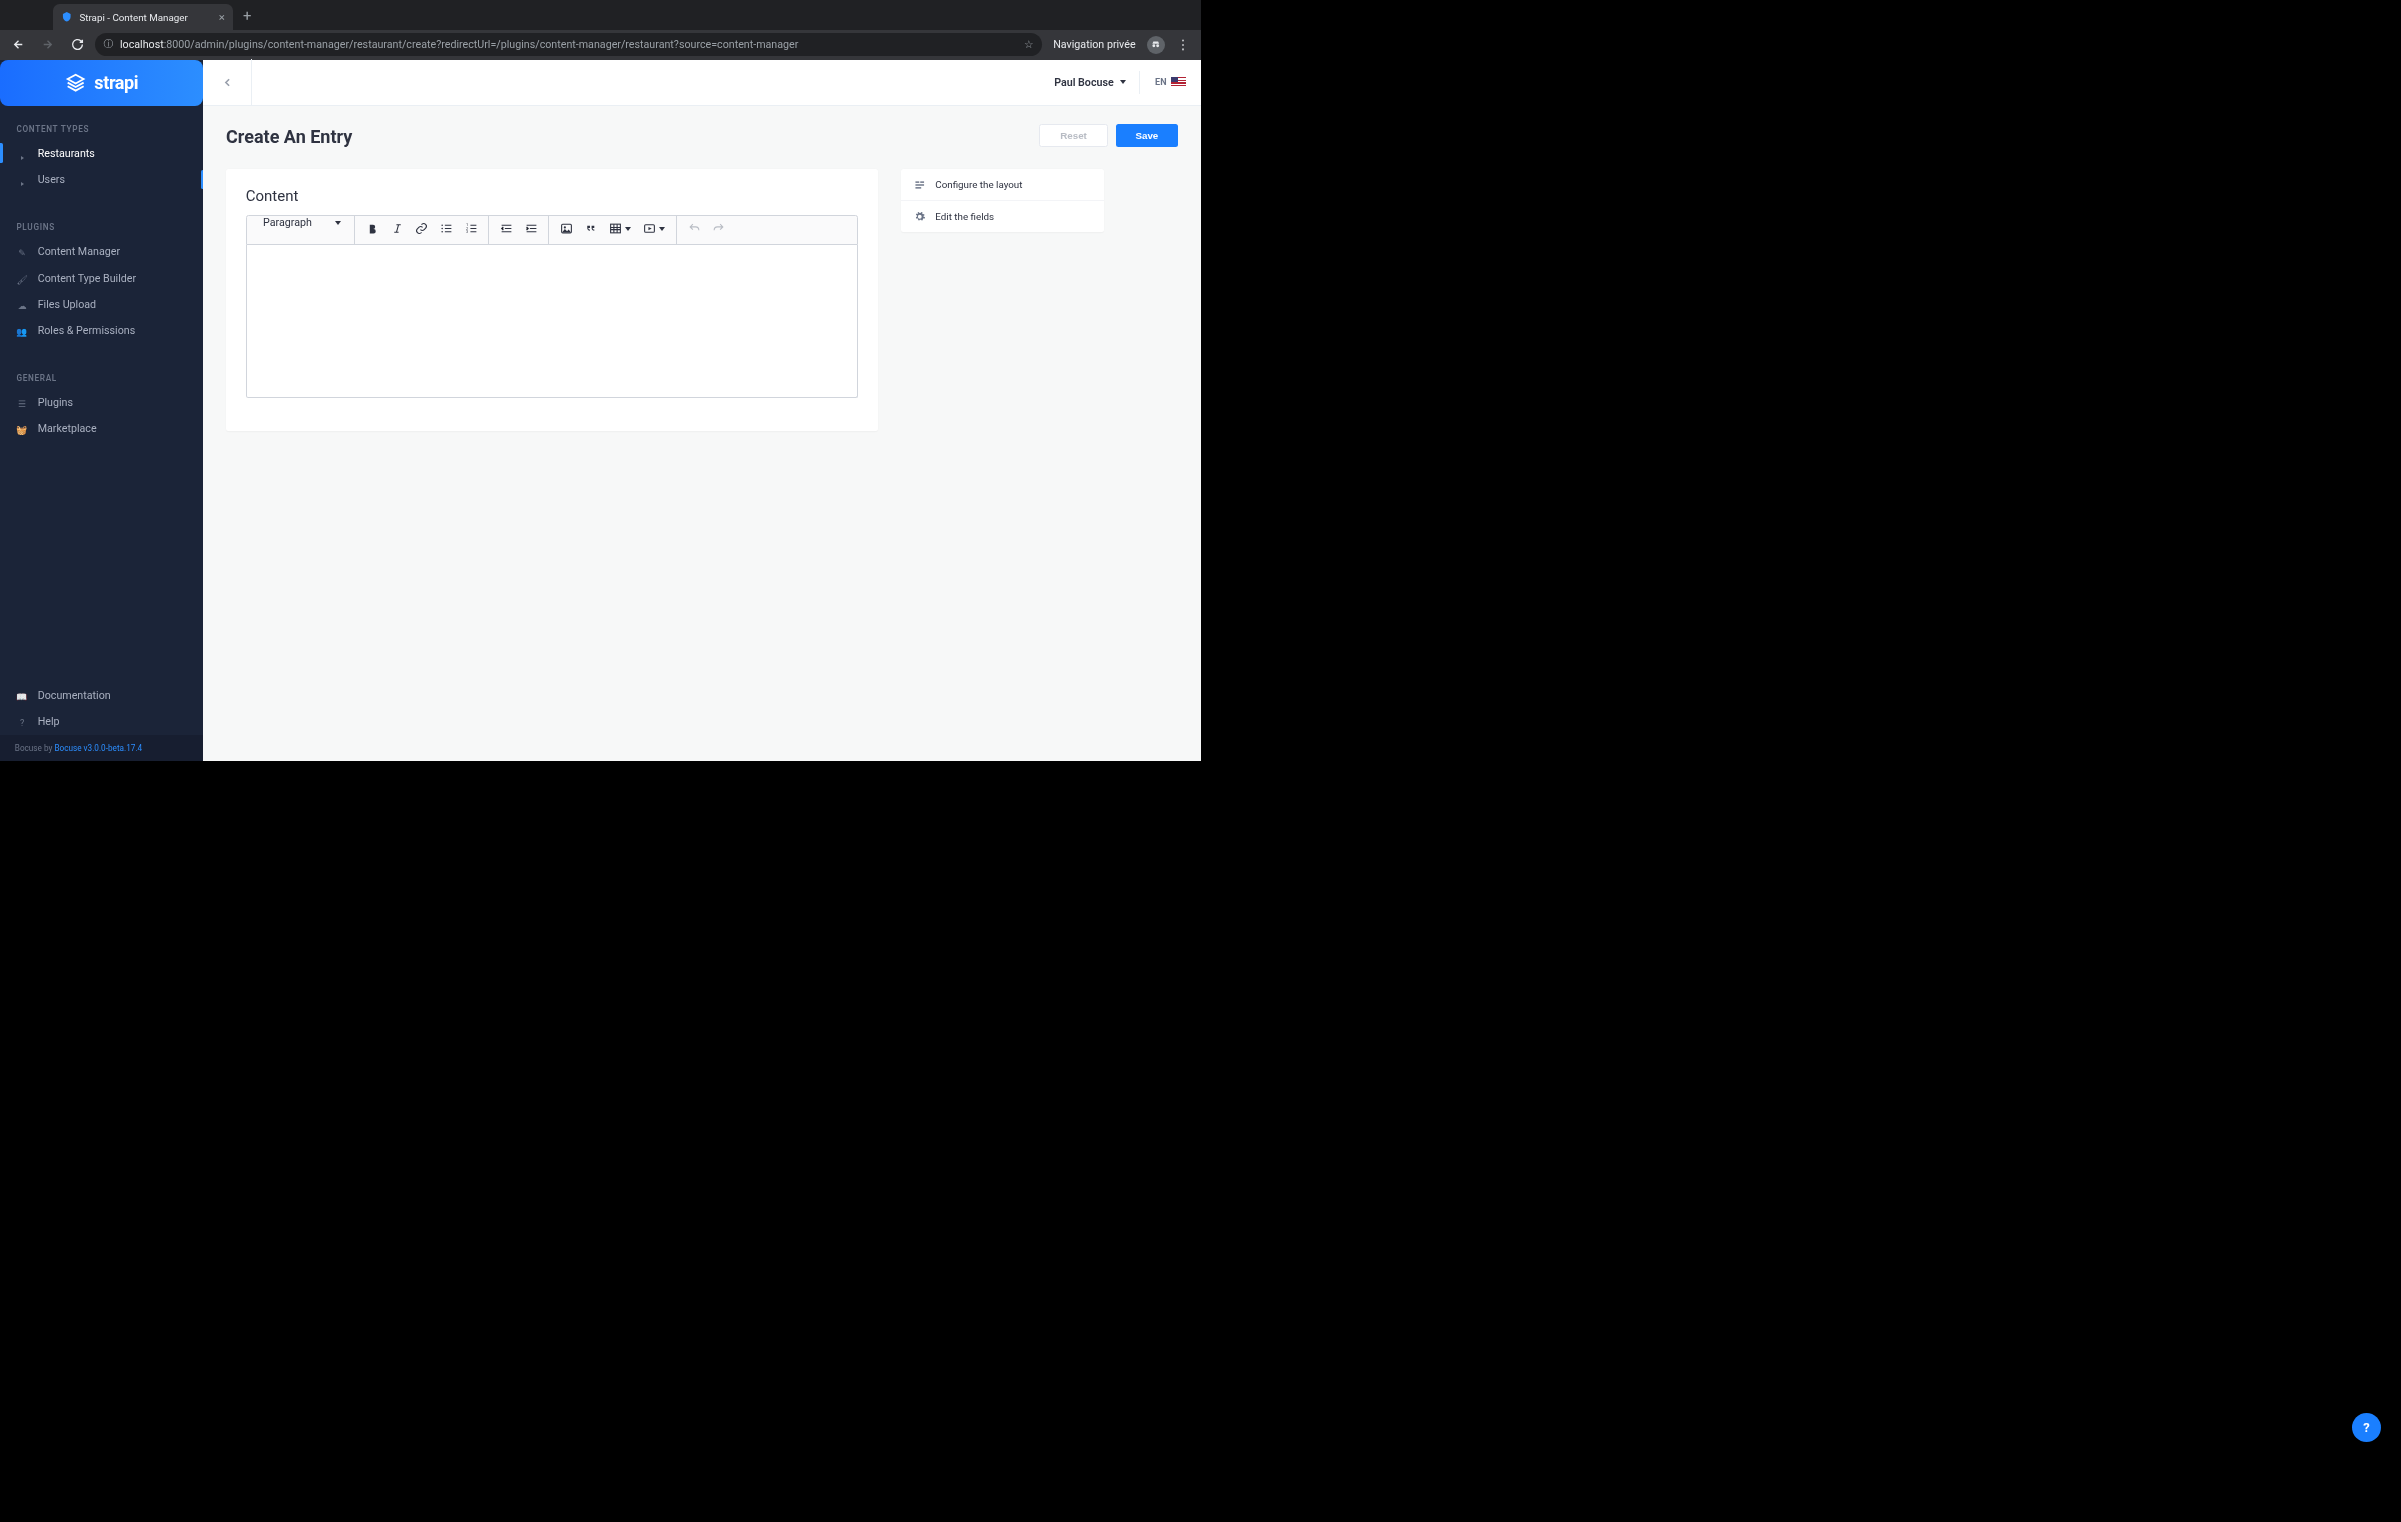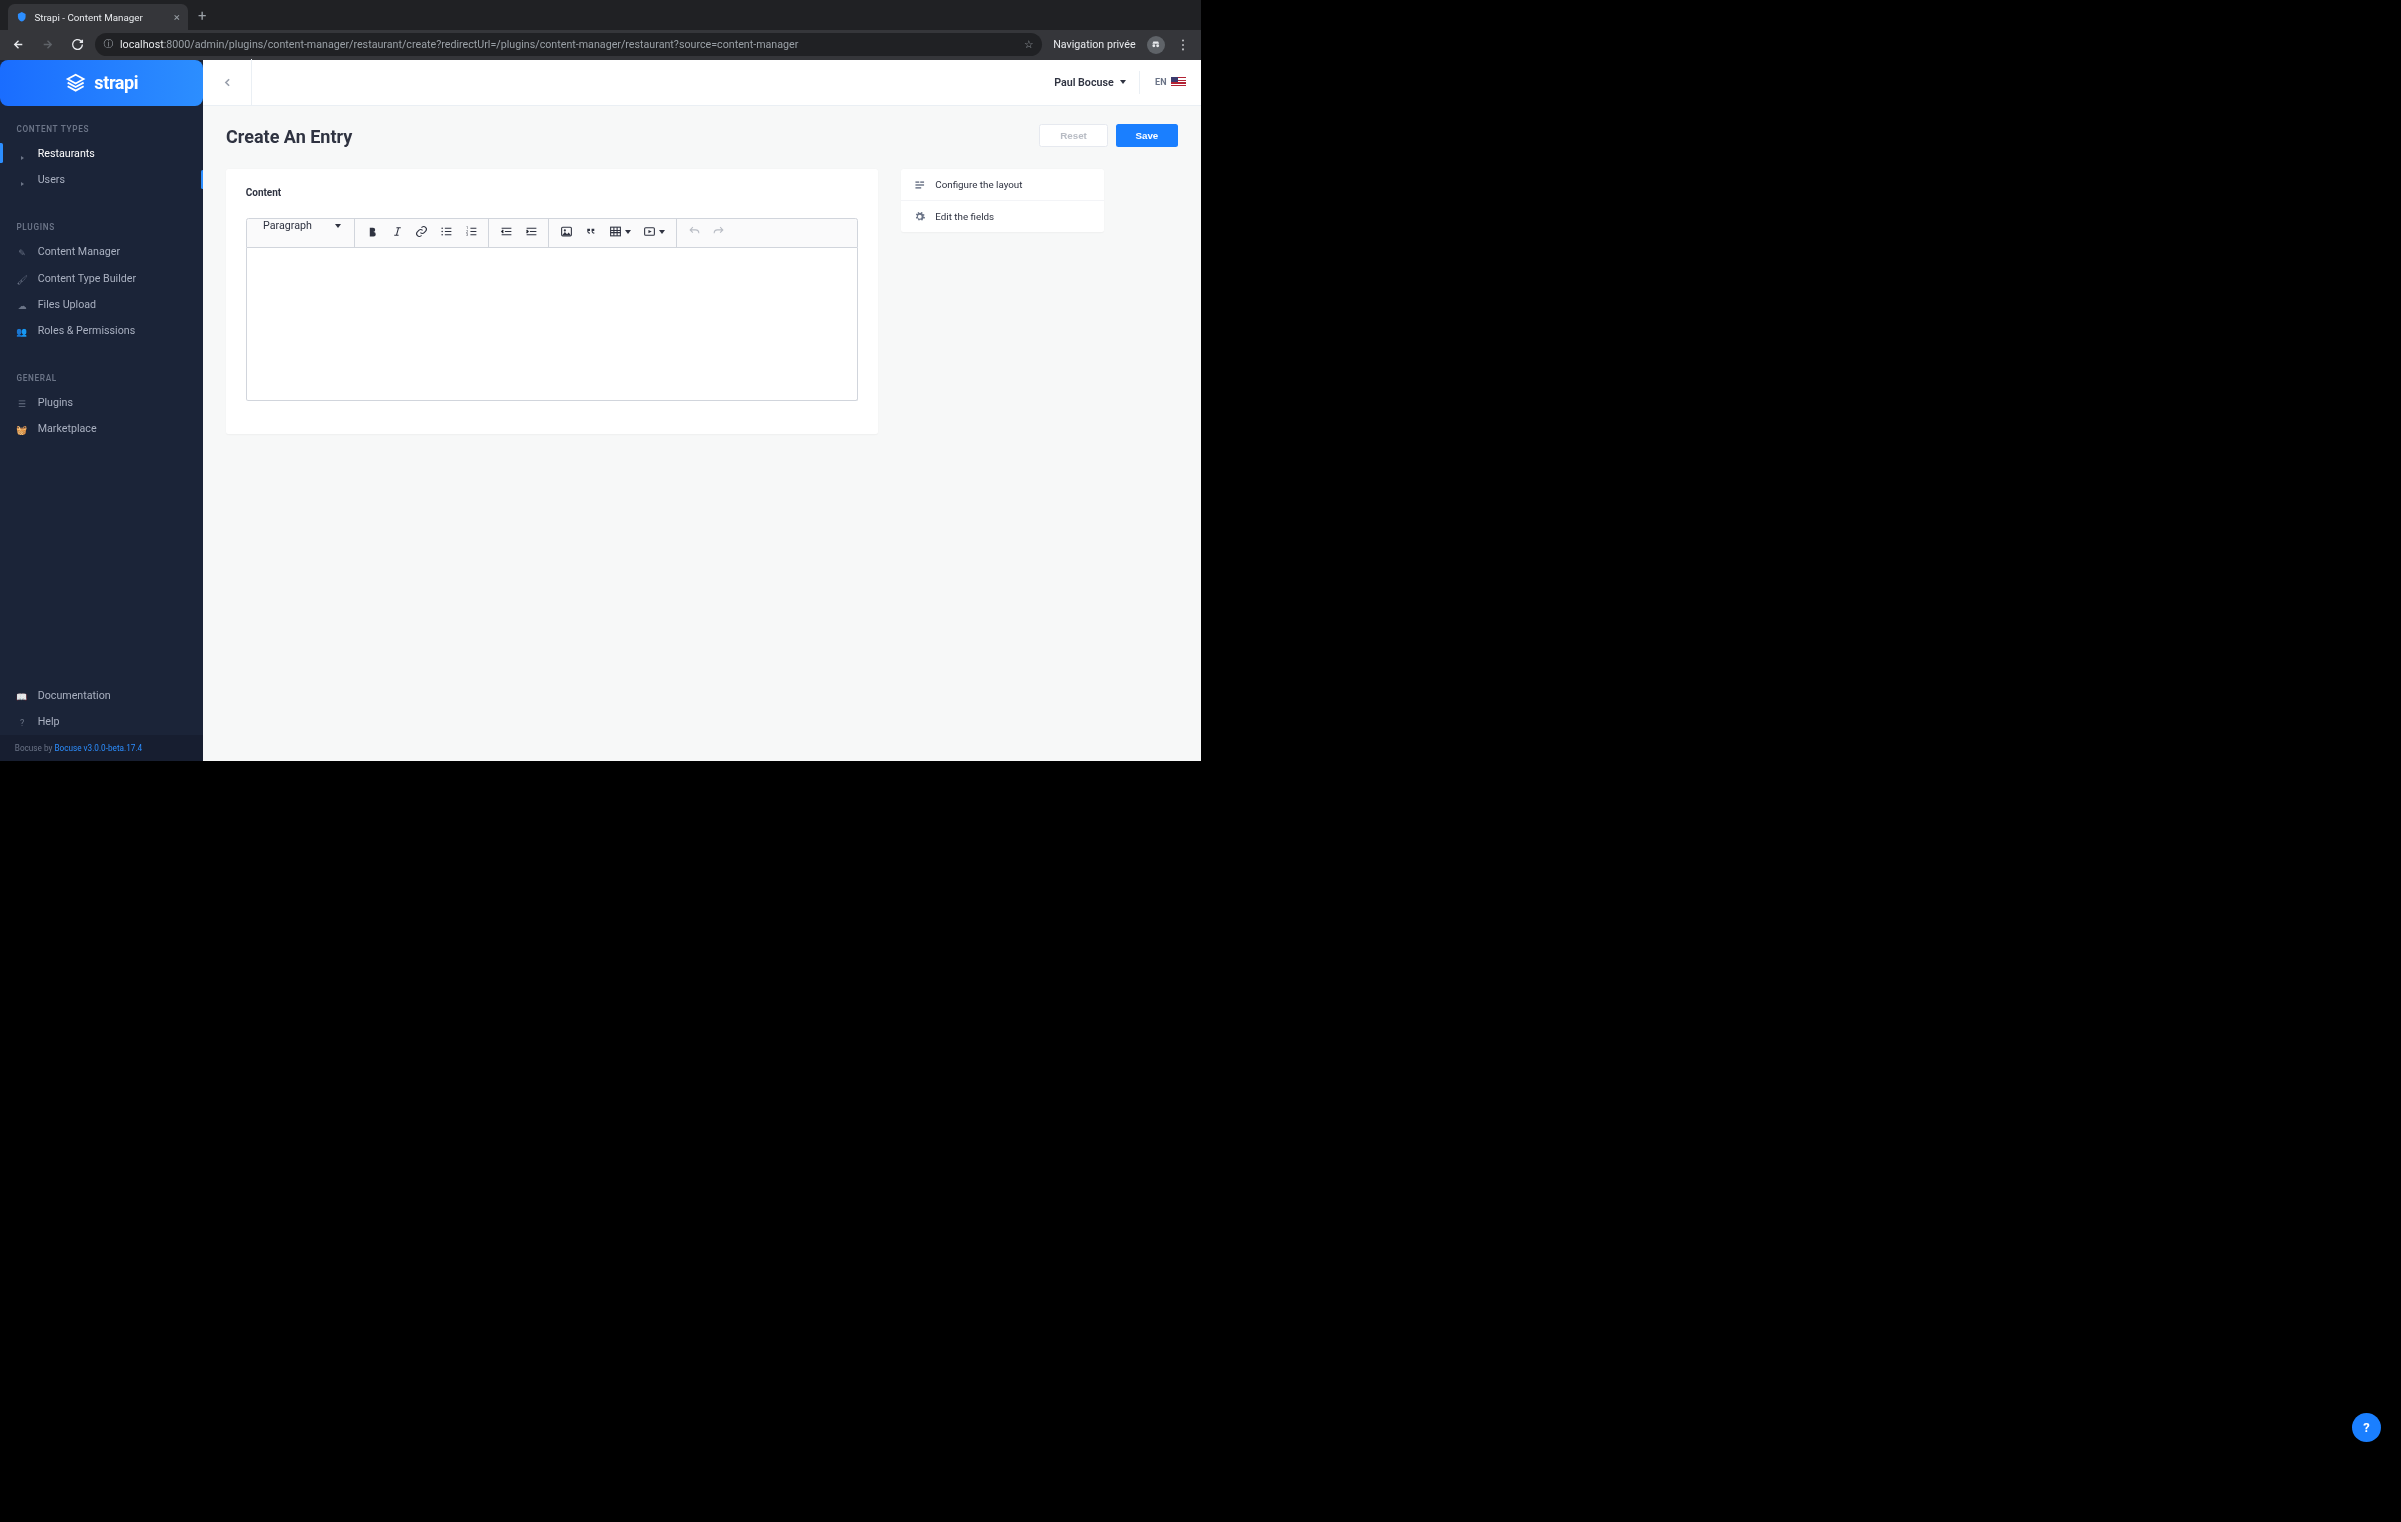"Strapi - Content Manager" .browser-tab { margin-left: none -> 45px }
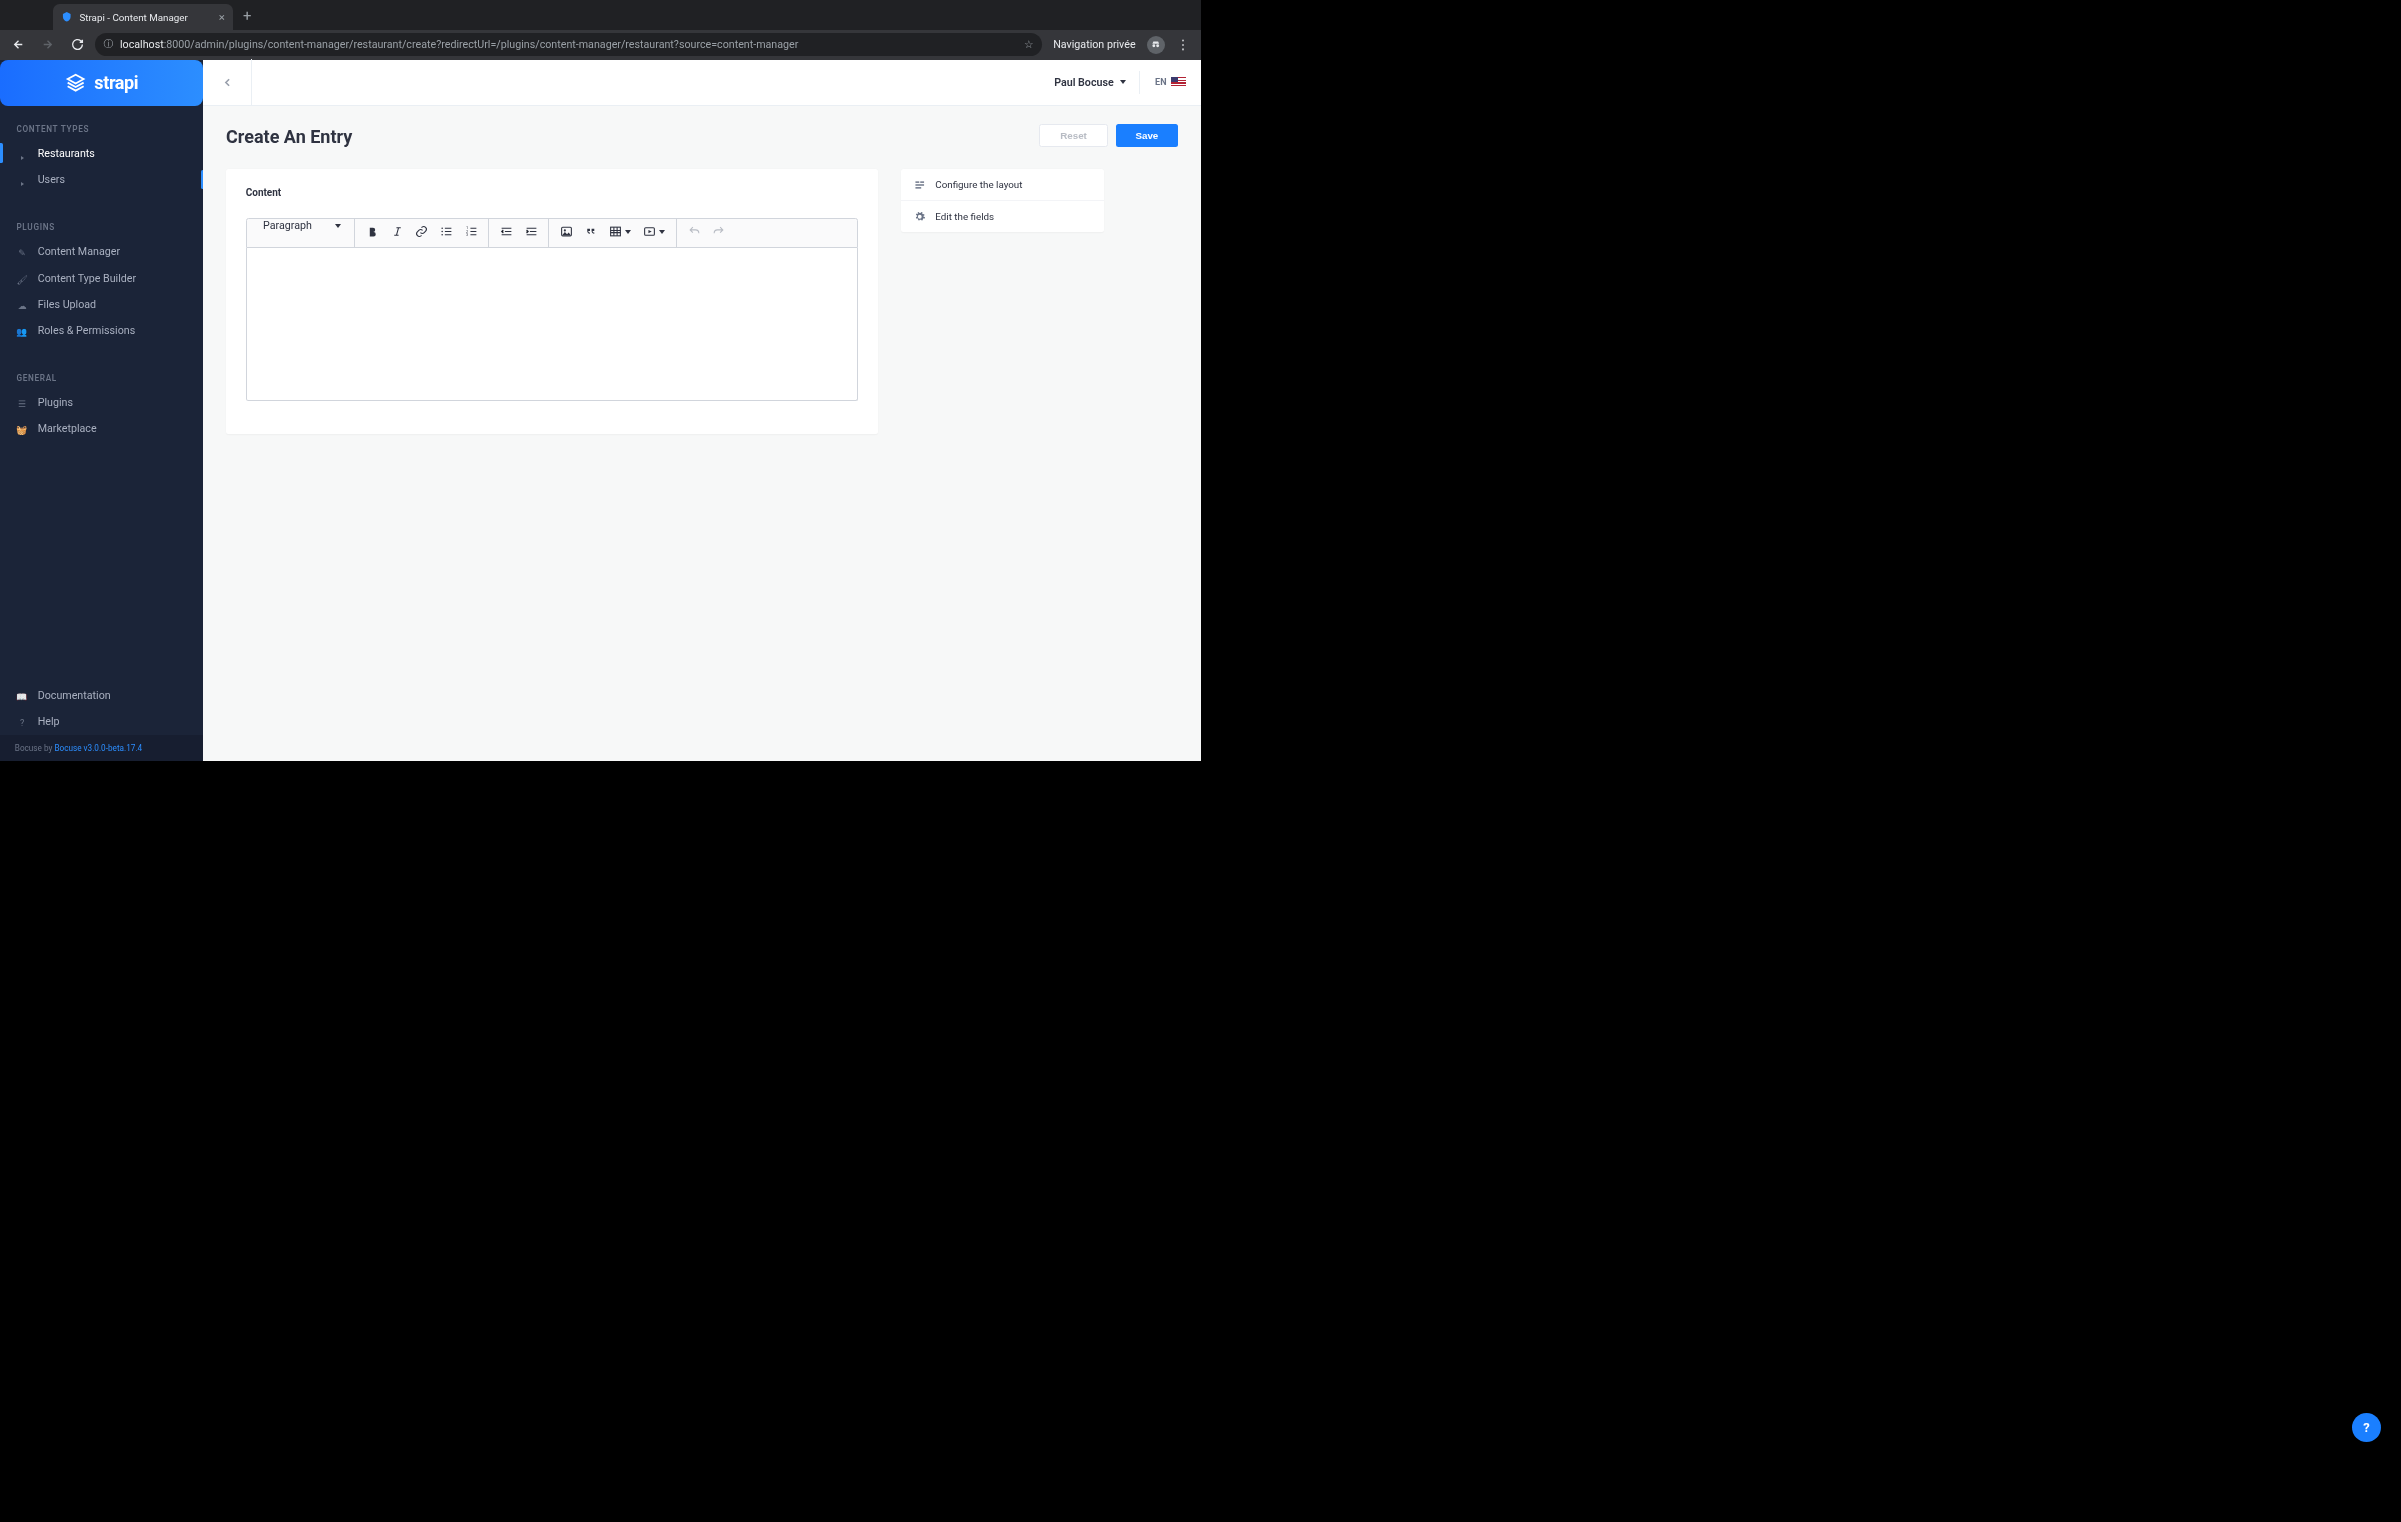"Content" .field-label { font-size: 10px -> 15px; font-weight: 700 -> 400; margin-bottom: 20px -> 10px }
